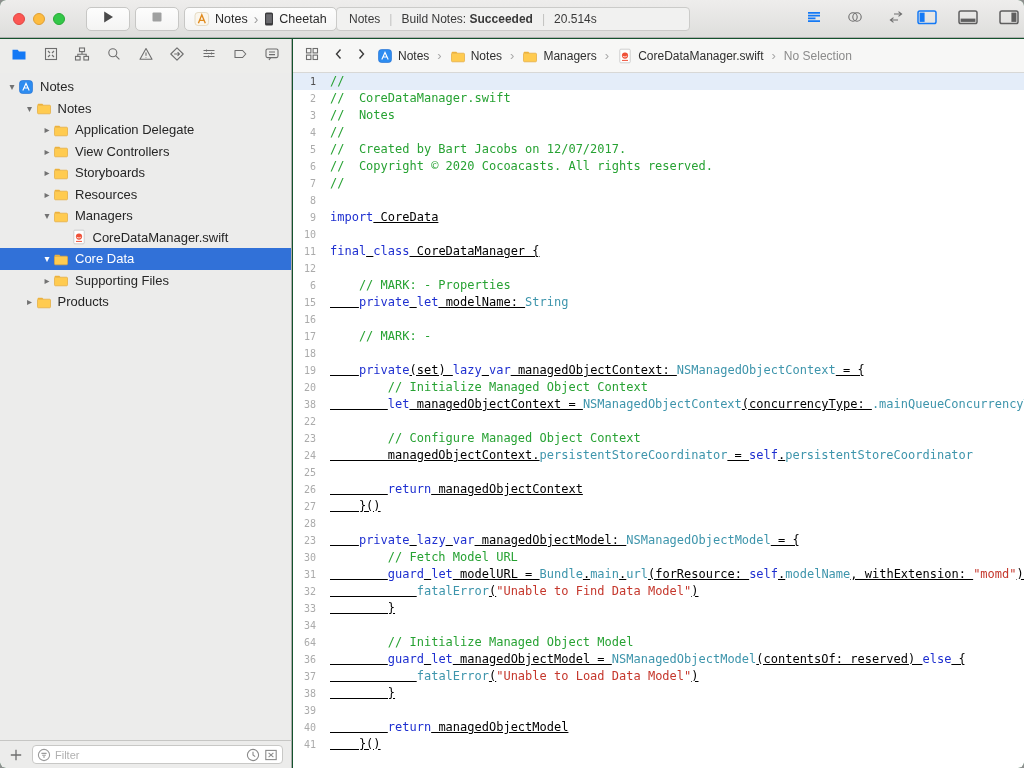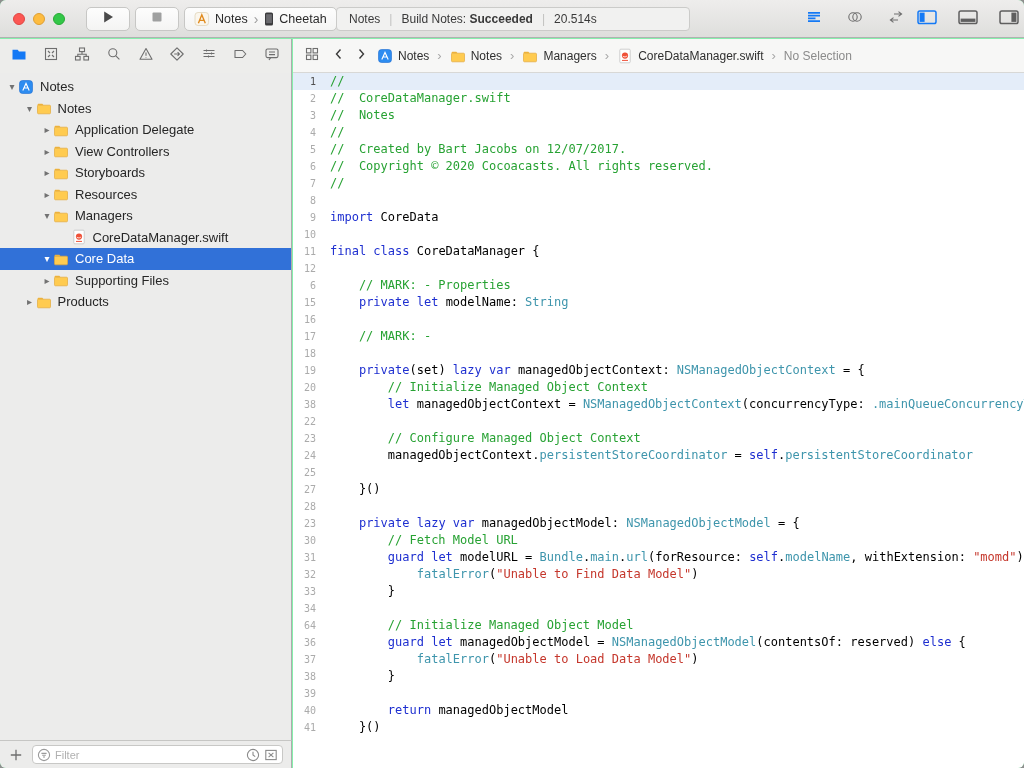"Notes" .window { background: #86efac -> #14532d }
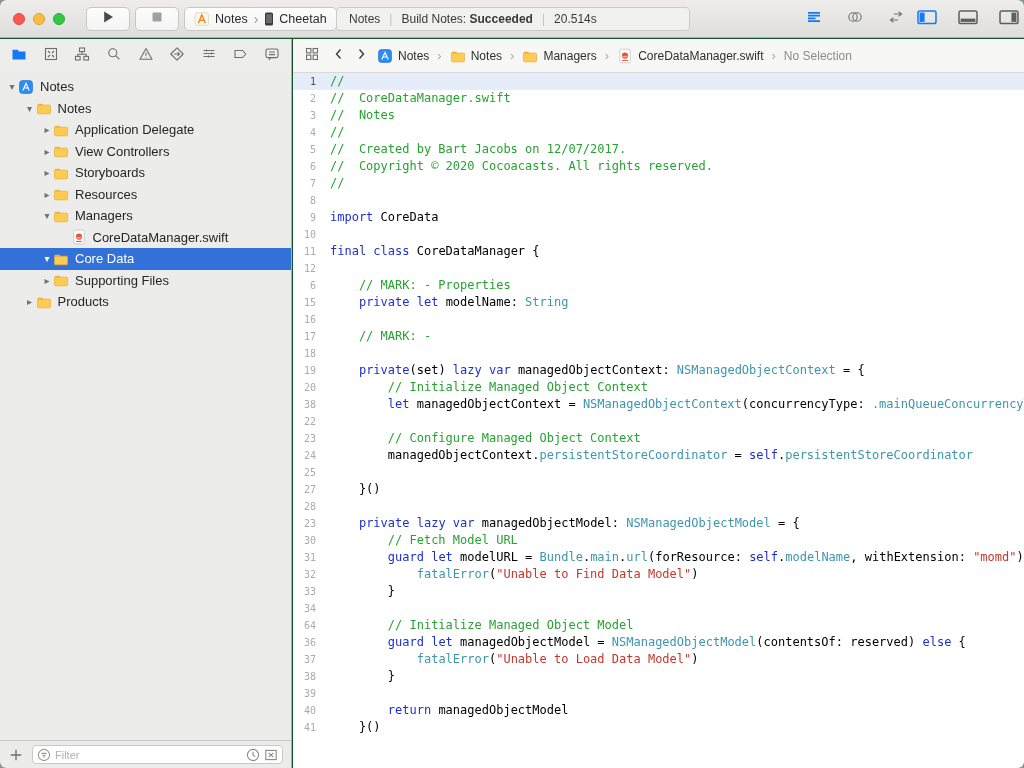"CoreData" .tok-p { text-decoration: none -> underline }
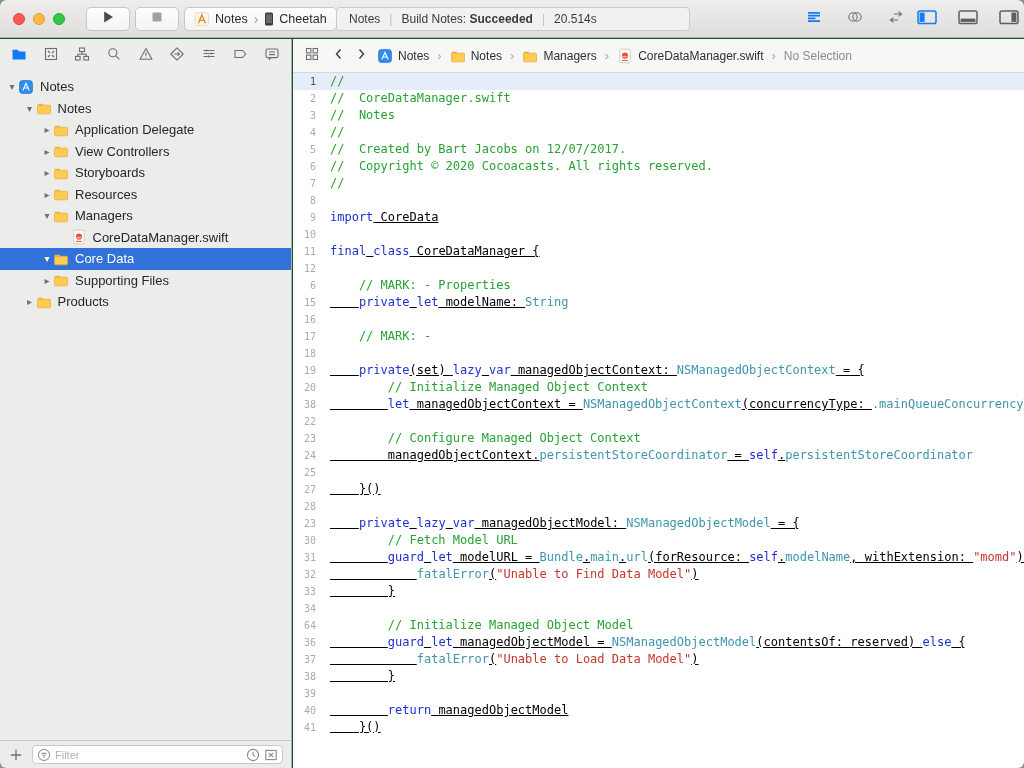"26" div.code-line { html: none -> <div> <span>26</span> <span><span> </span><span>return</span><span> managedObjectContext</span></span> </div> }
